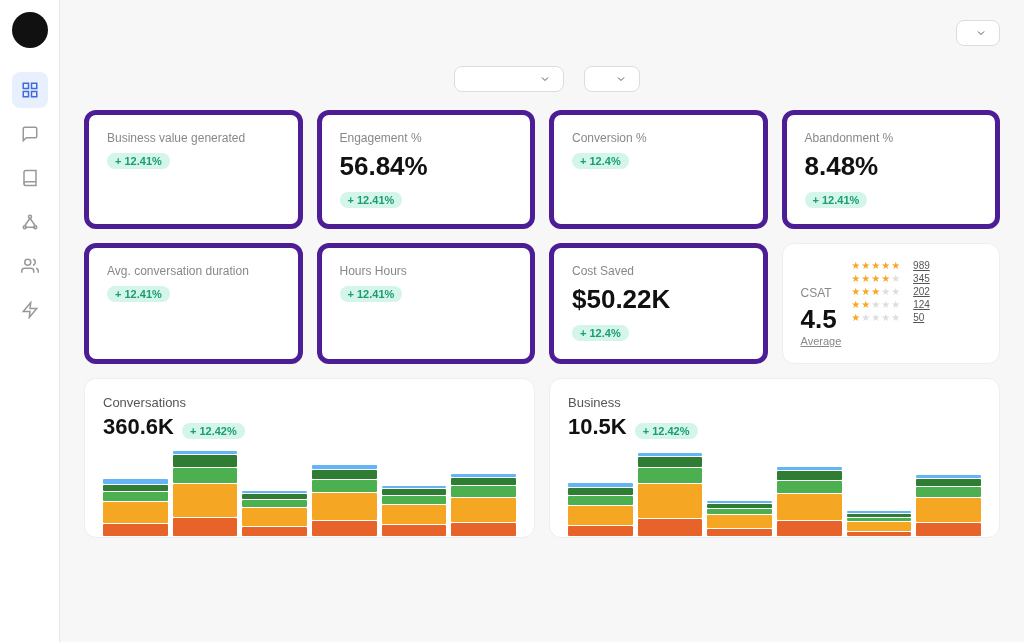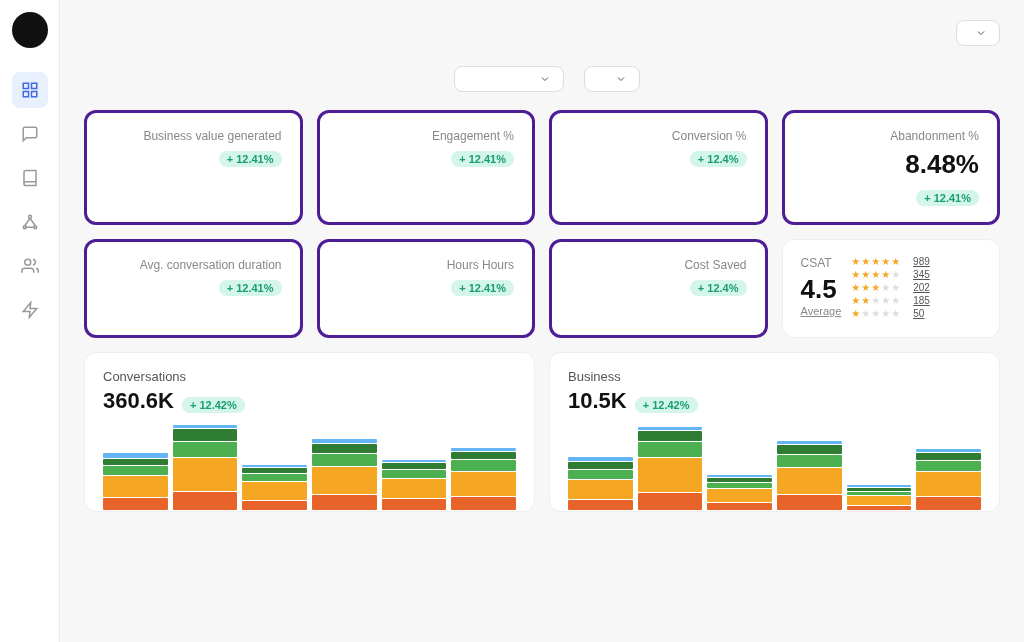"Business value generated" .card { border: 3px solid #4c1d95 -> 5px solid #4c1d95; text-align: right -> none }
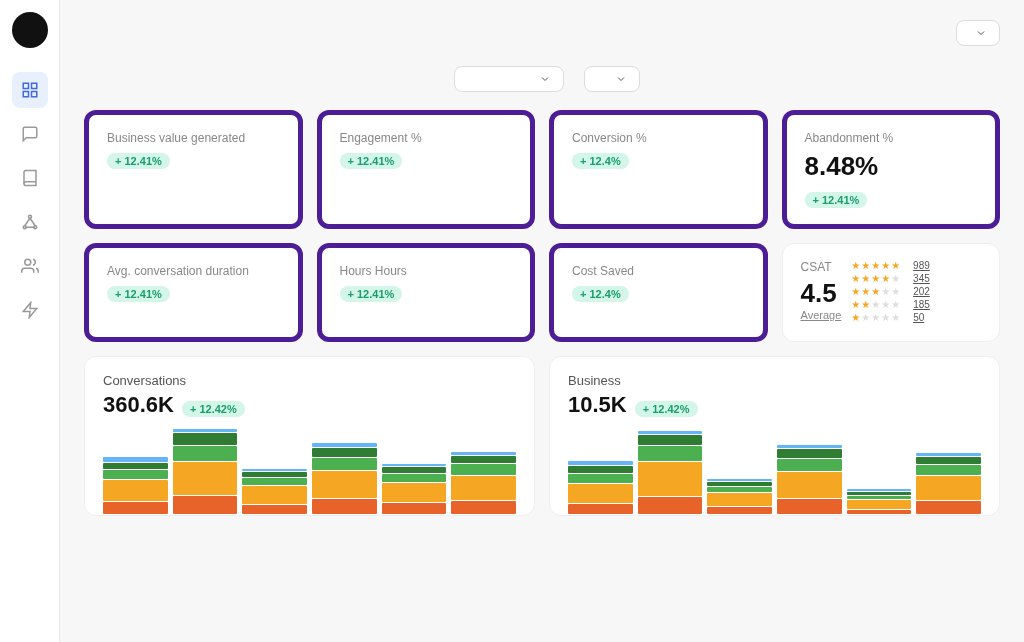"56.84%" div.card-value { html: none -> <div>56.84%</div> }
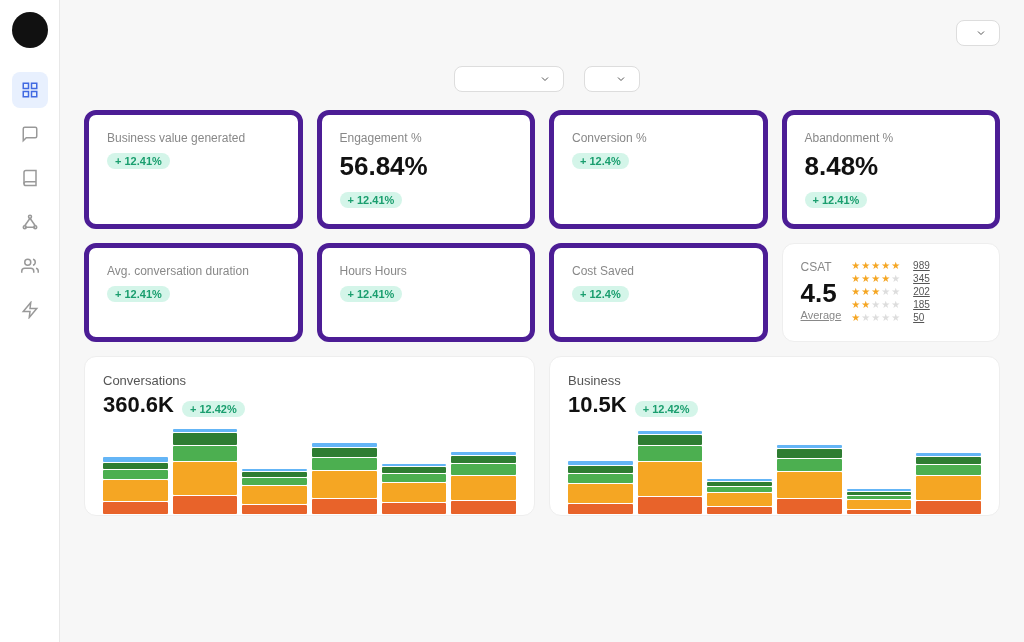"$50.22K" div.card-value { html: none -> <div>$50.22K</div> }
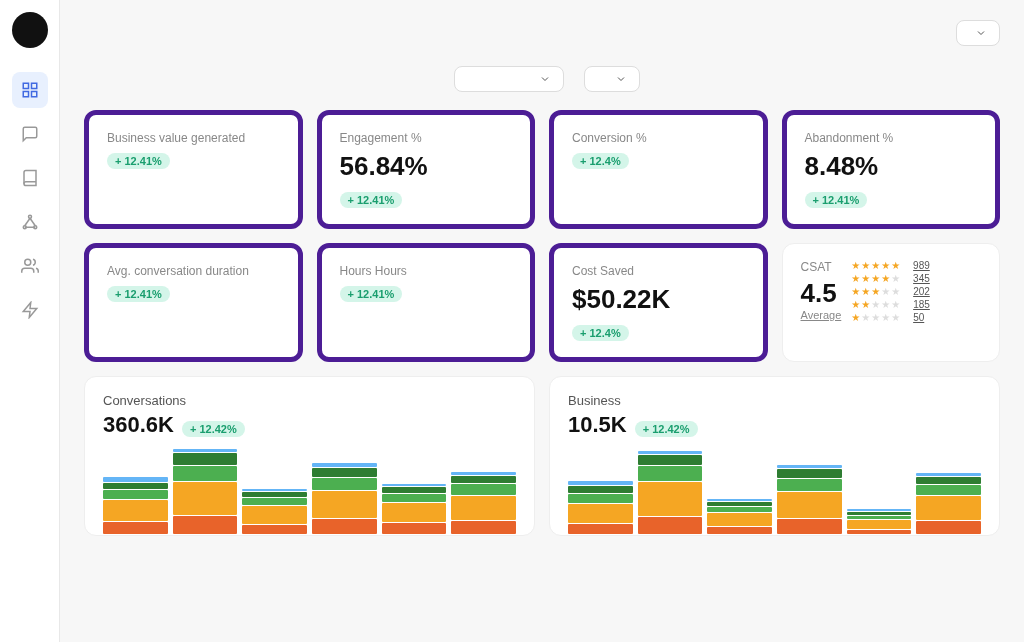"CSAT" .csat-label { margin-top: none -> 26px }
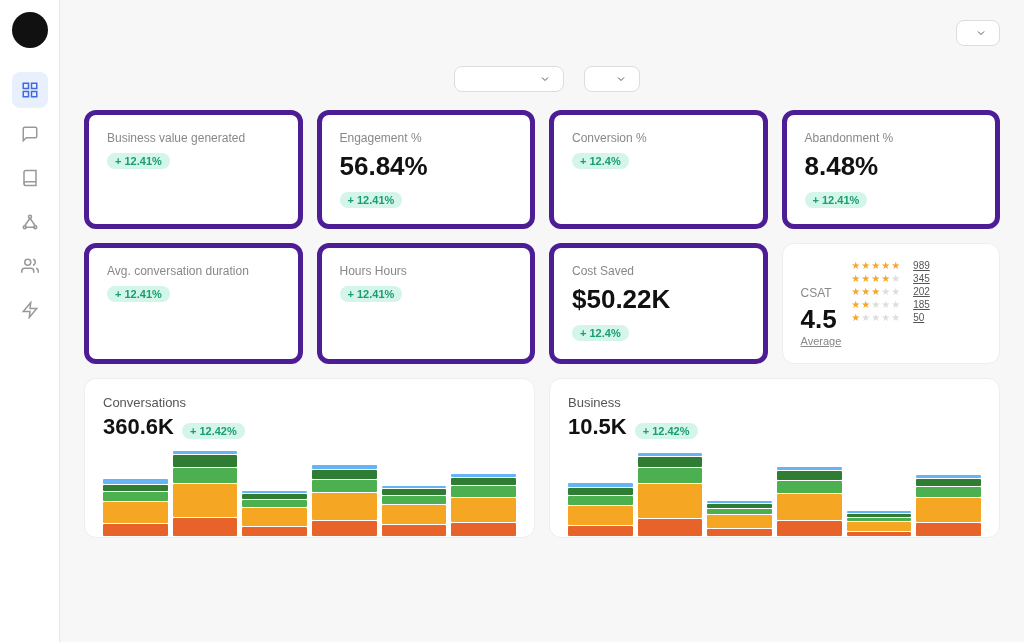"185" span.star-count { text: 185 -> 124 }
